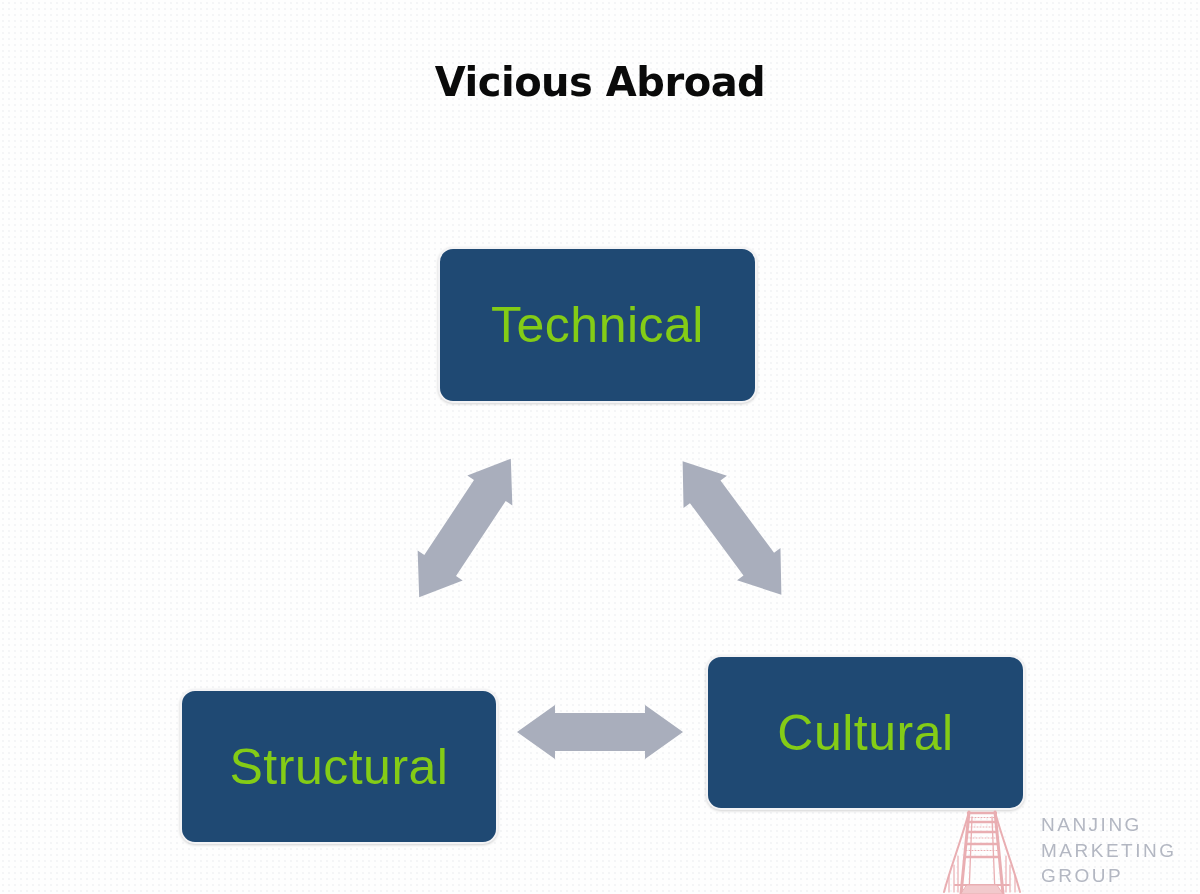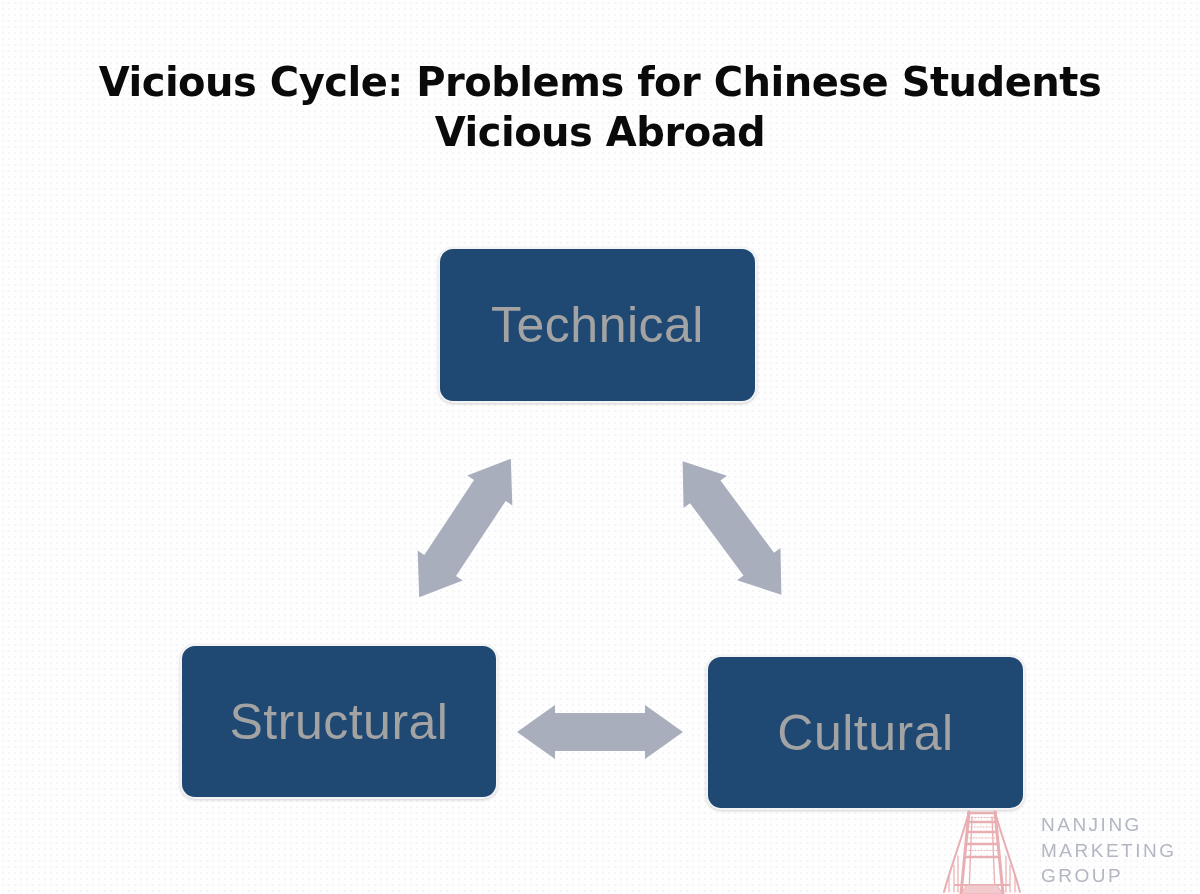"Vicious Cycle: Problems for Chinese" div { html: <div>Vicious Cycle: Problems for Chinese Students</div> -> none }
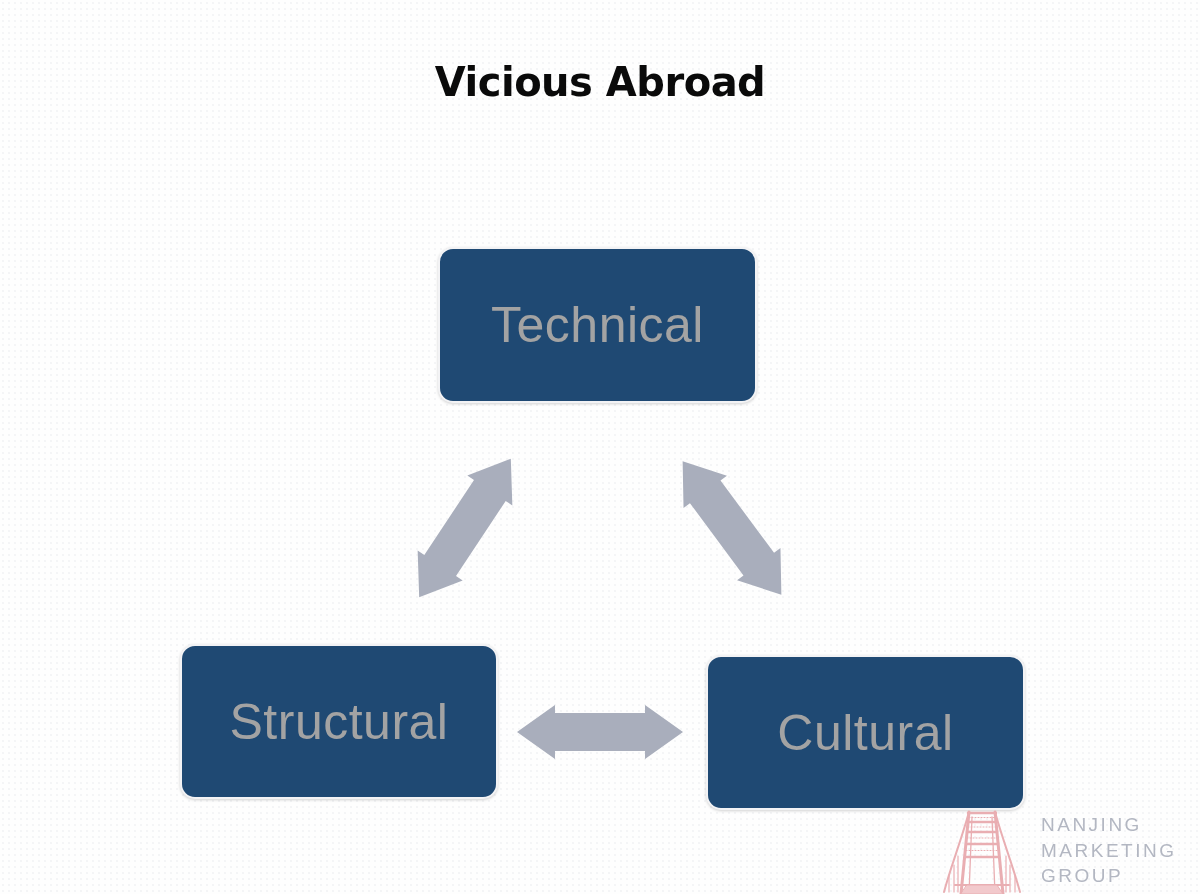"Technical" .node-label { color: #a3a3a3 -> #84cc16 }
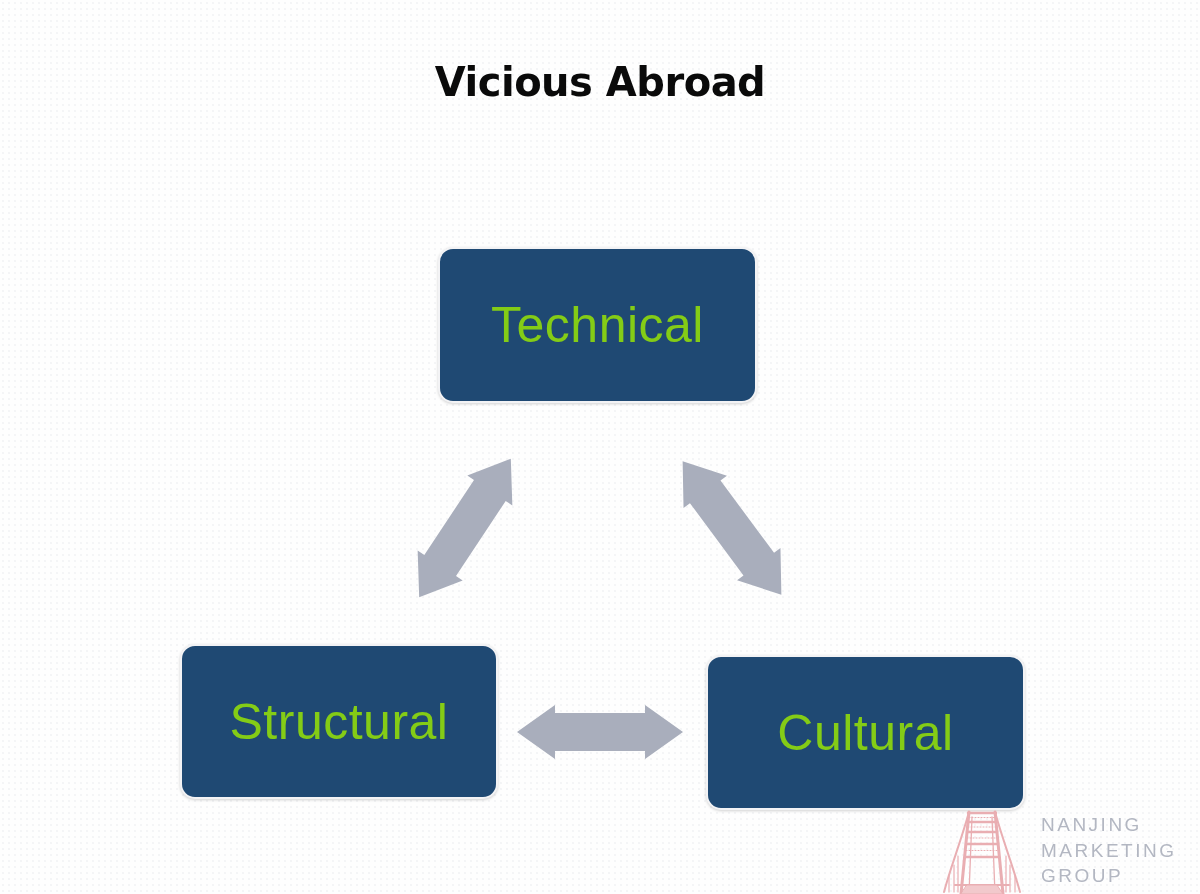"Structural" .node-structural { top: 644px -> 689px }
